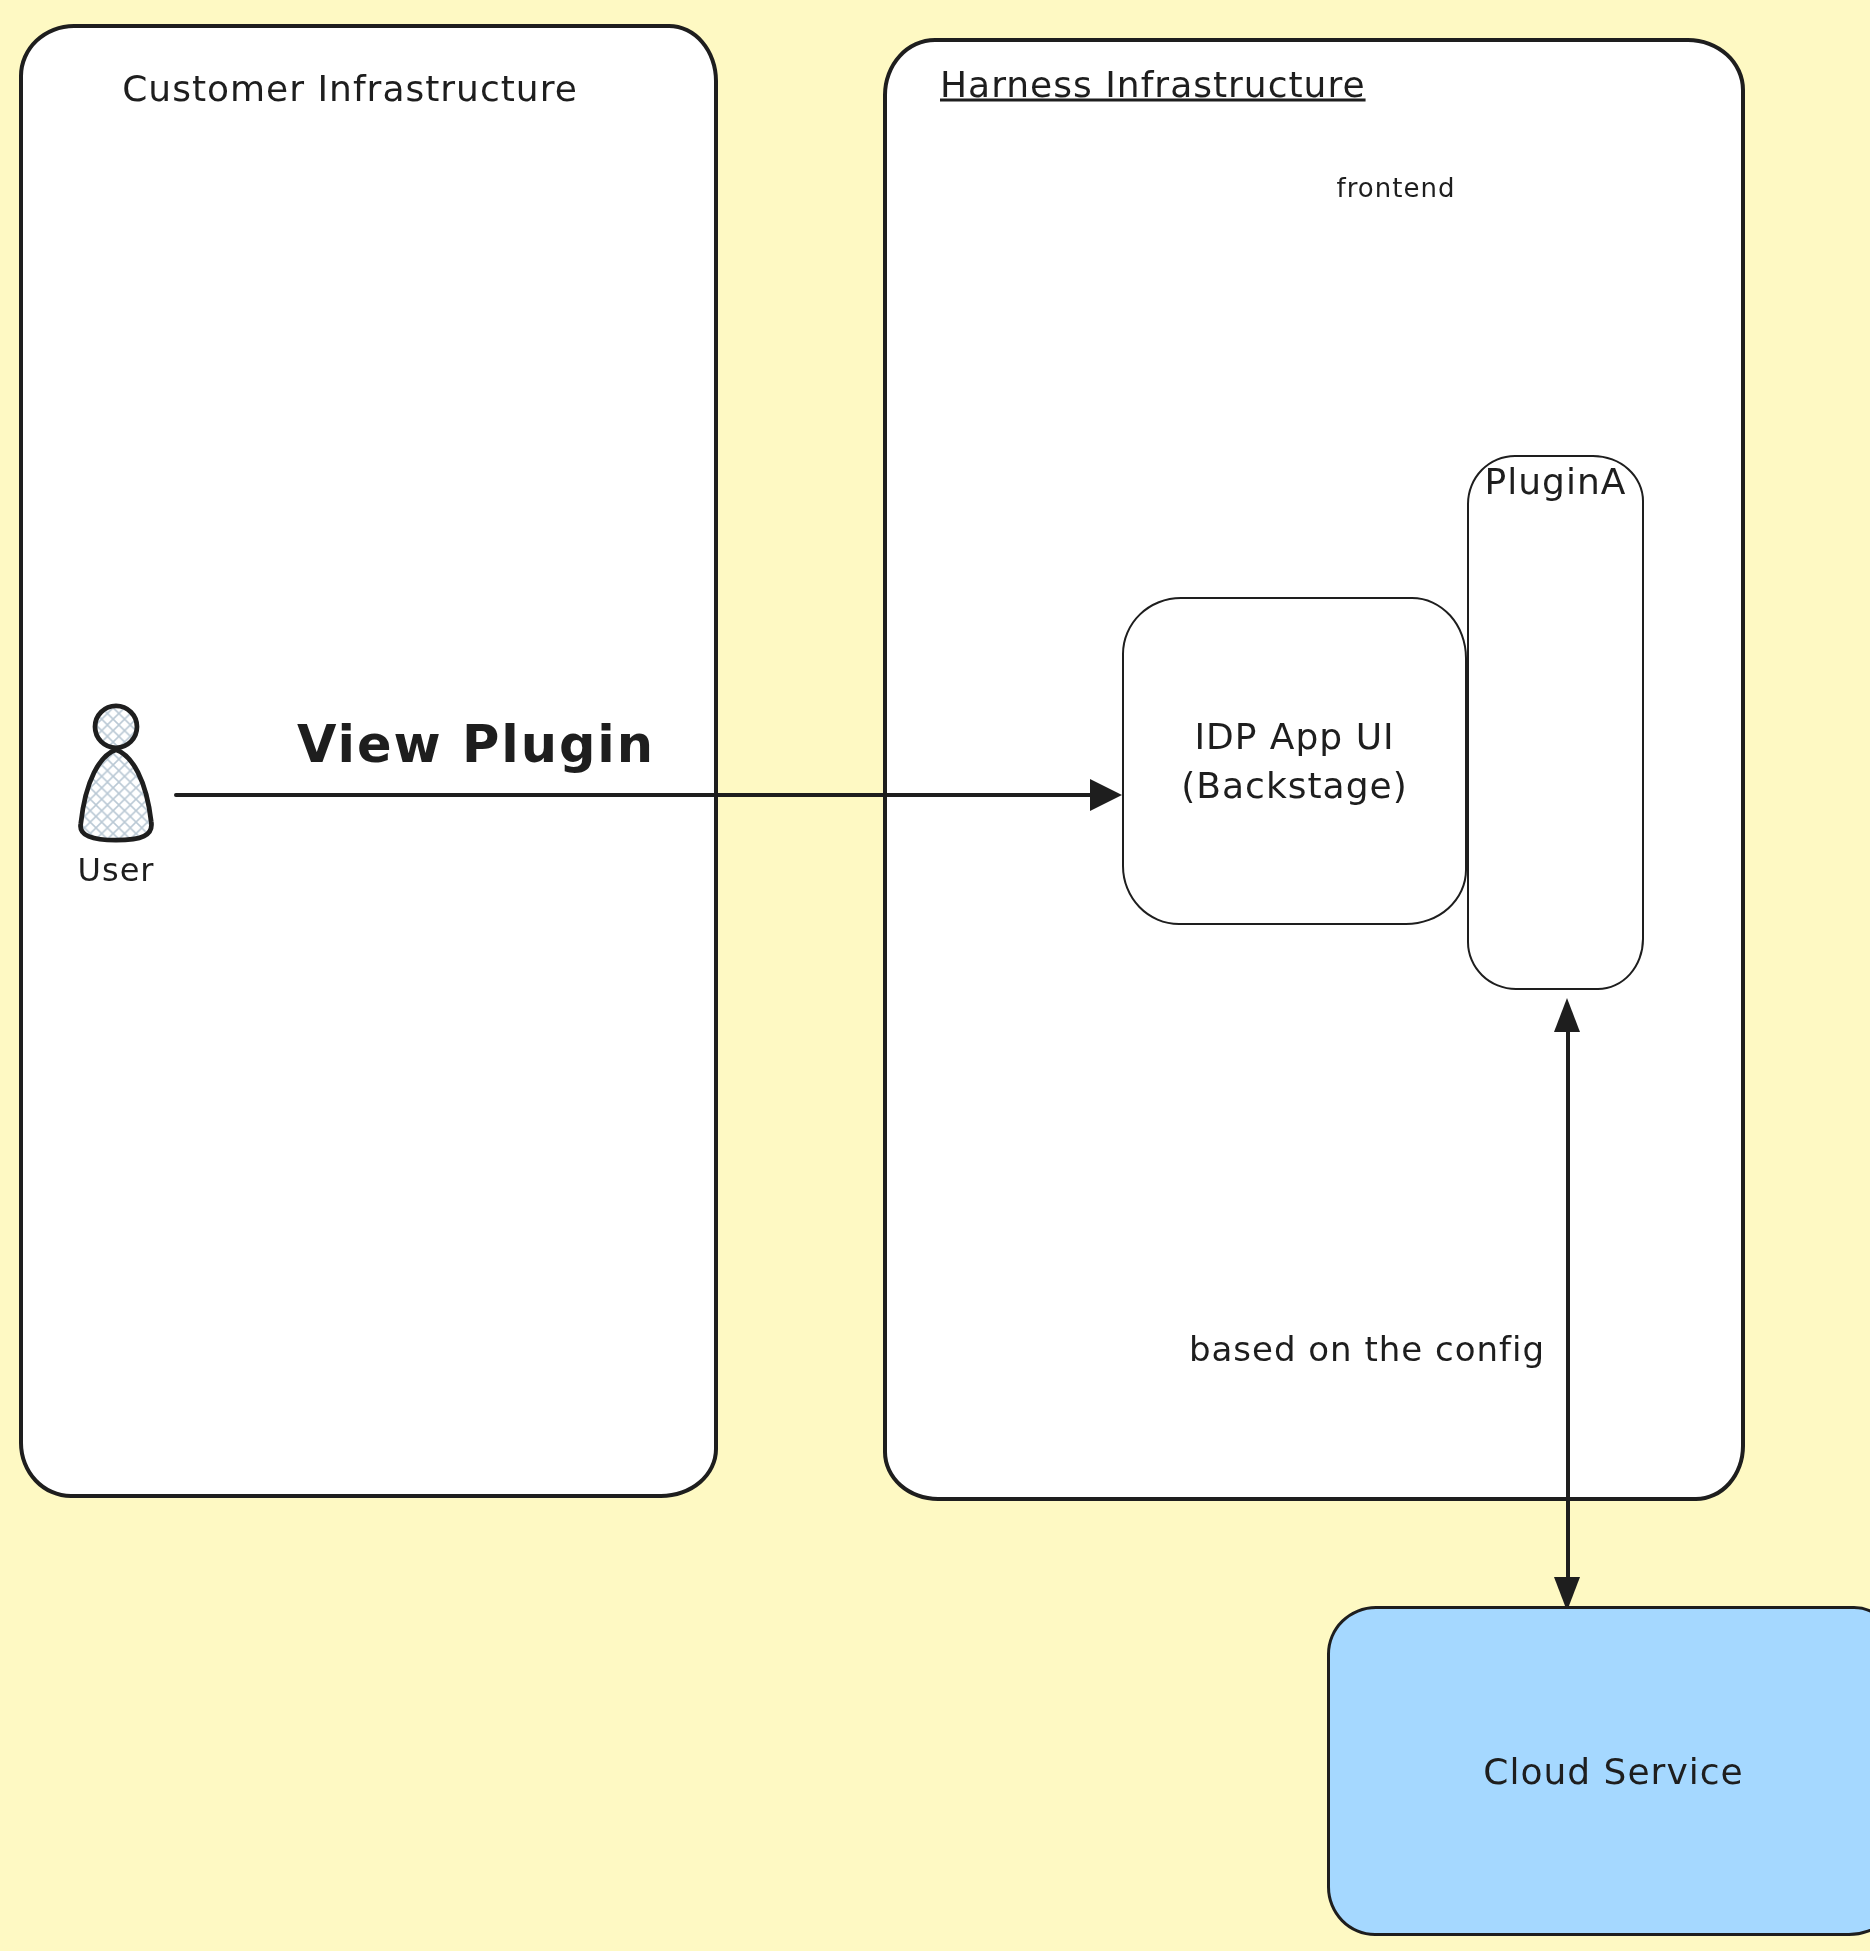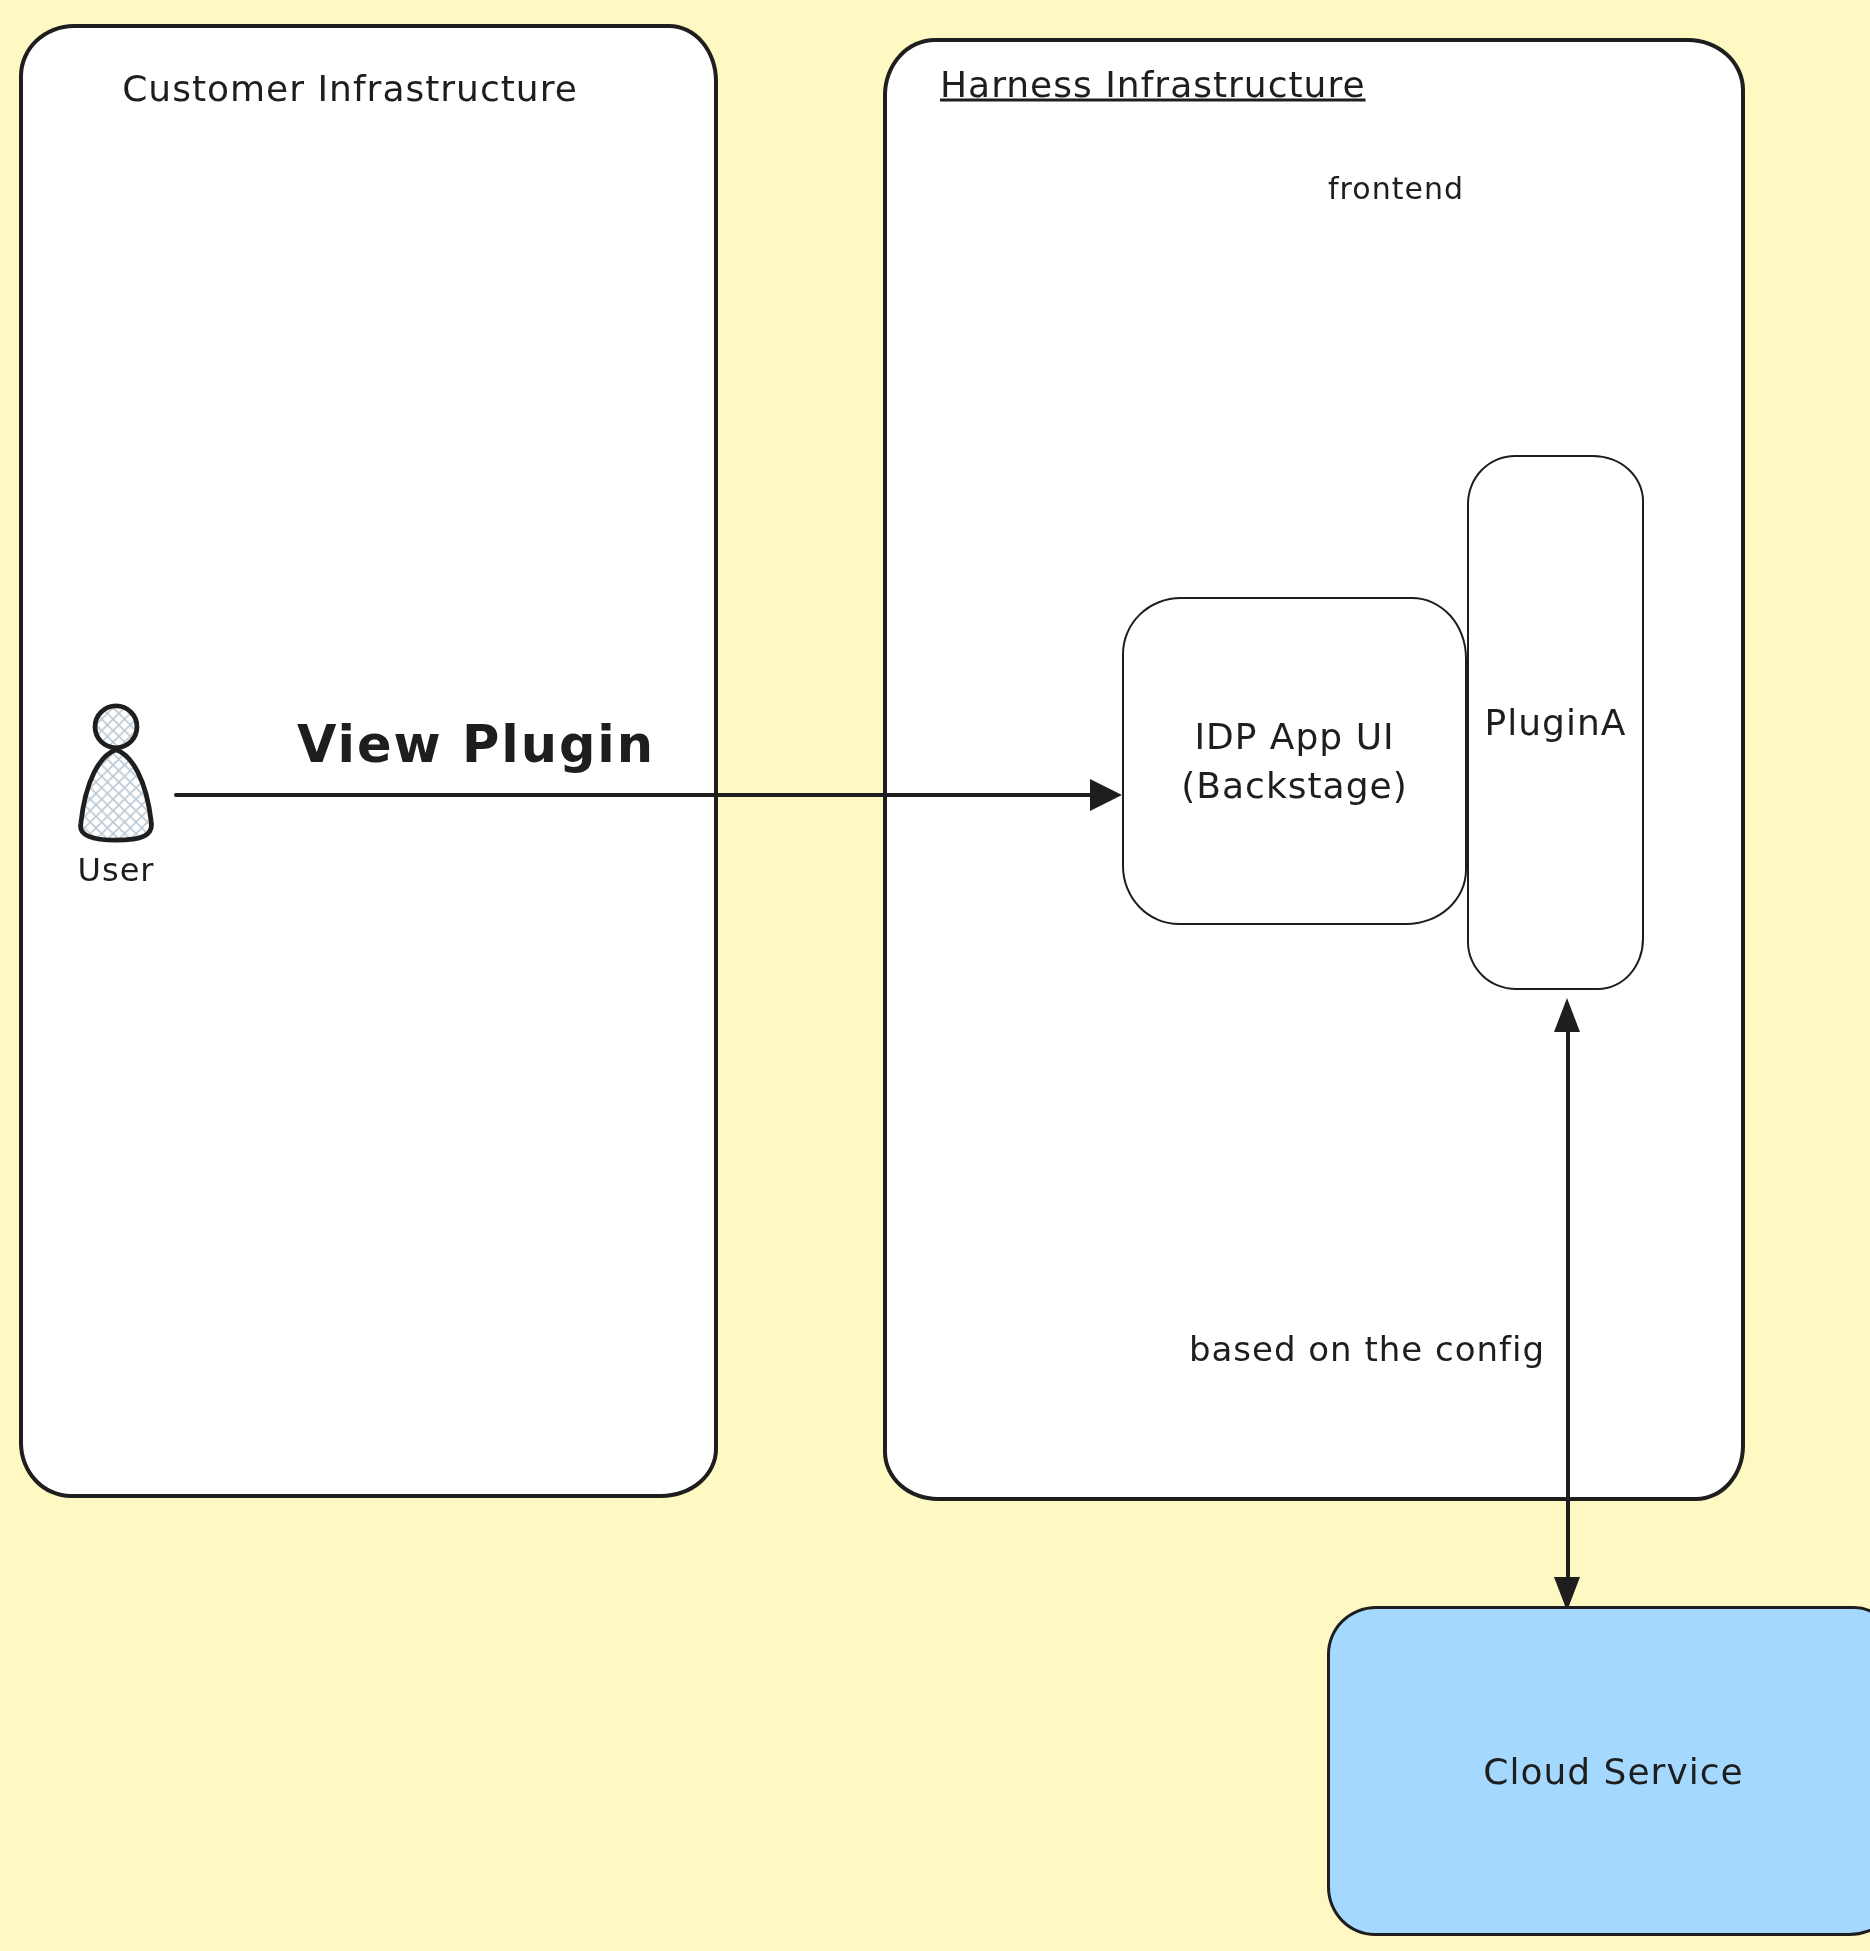"frontend" .frontend-label { font-size: 30px -> 26px }
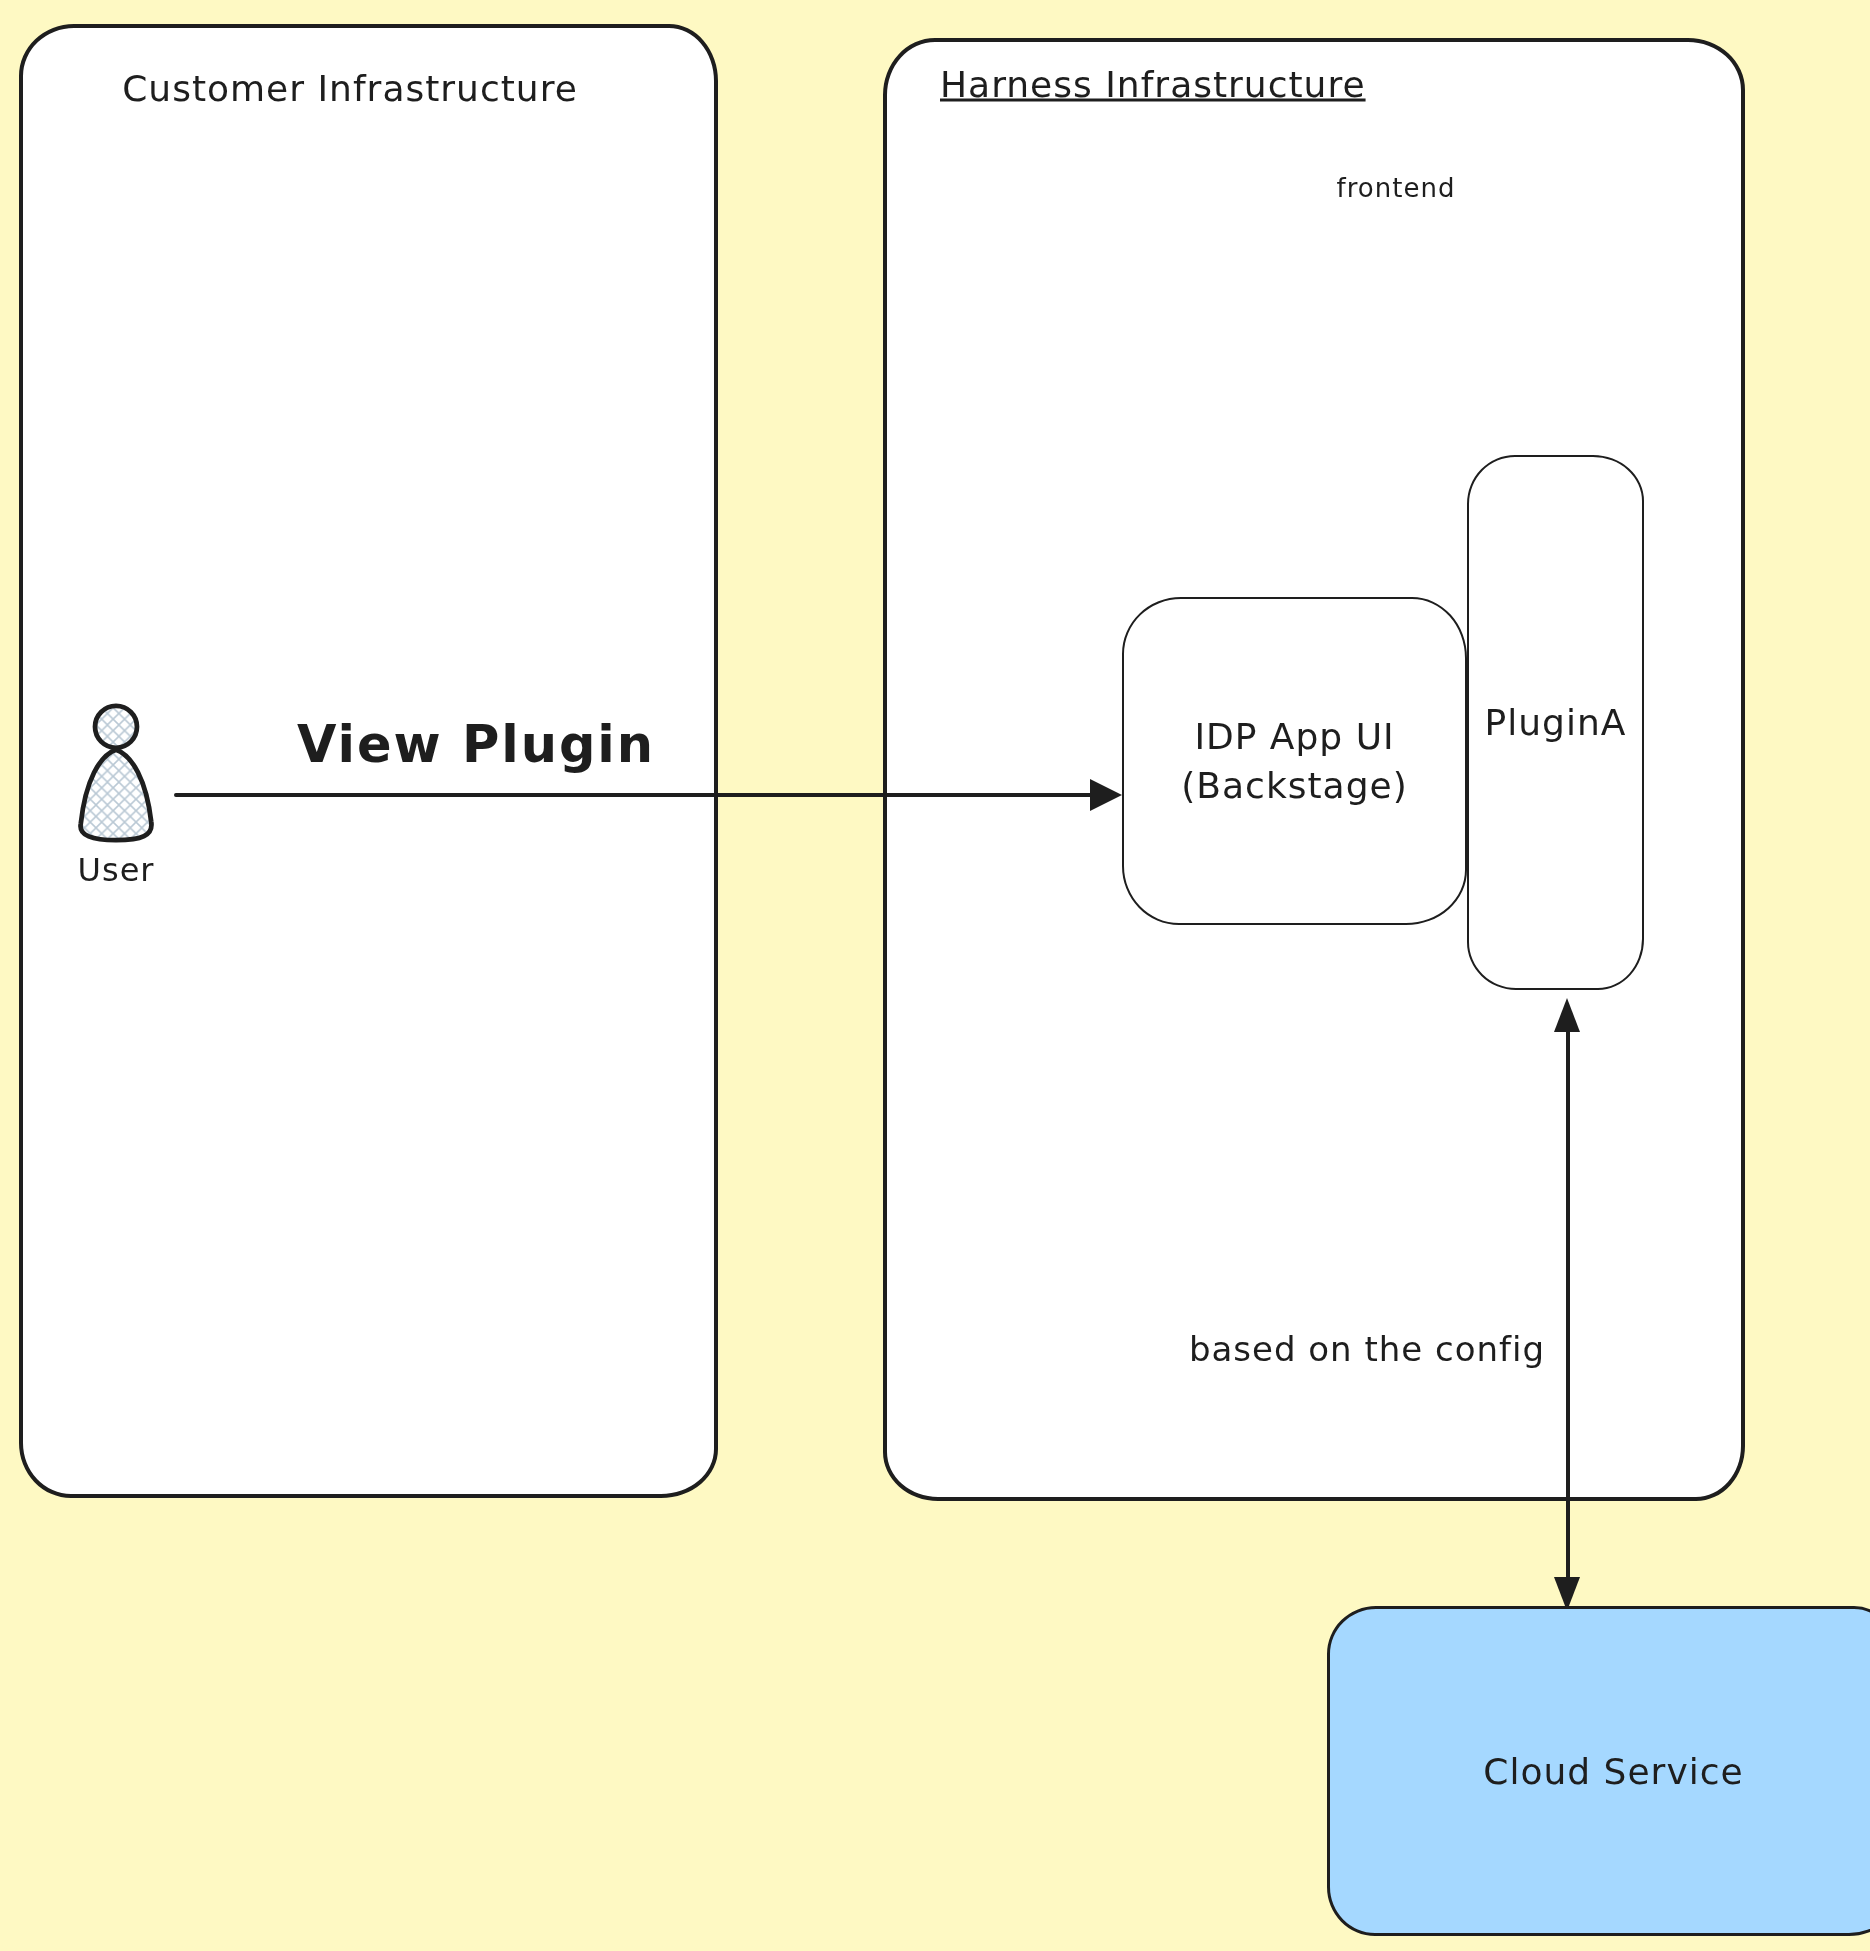"PluginA" .plugina-box { align-items: center -> flex-start }
